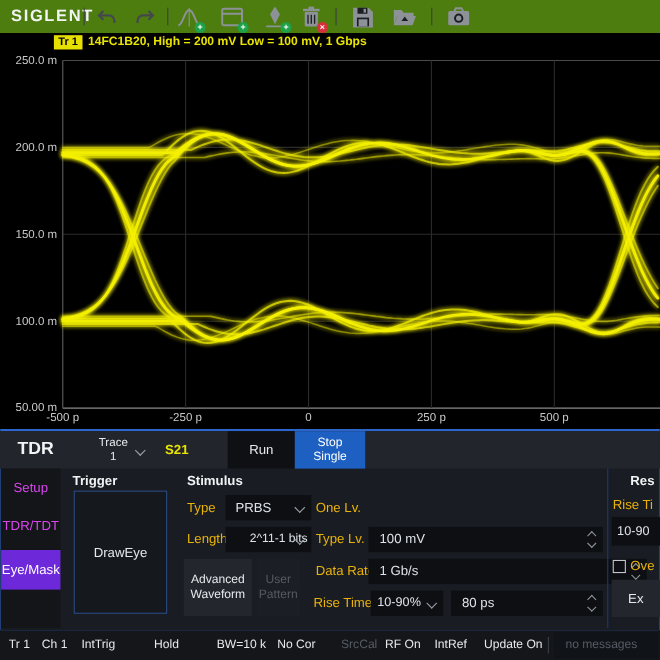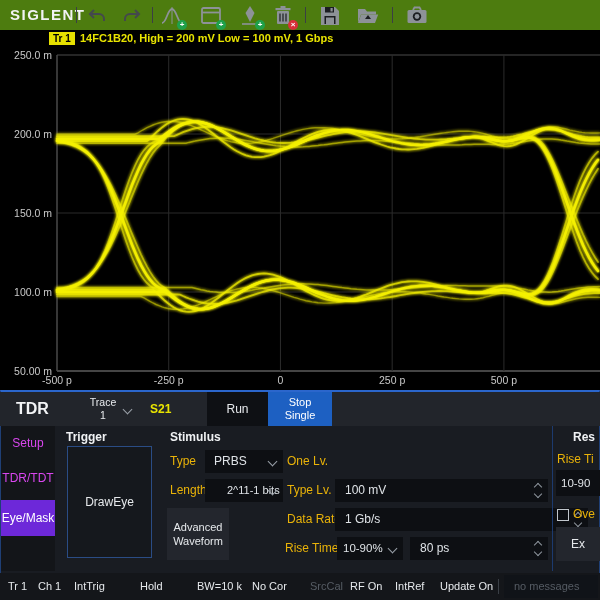"User" div.abs { html: none -> <div> <div>User</div> <div>Pattern</div> </div> }
